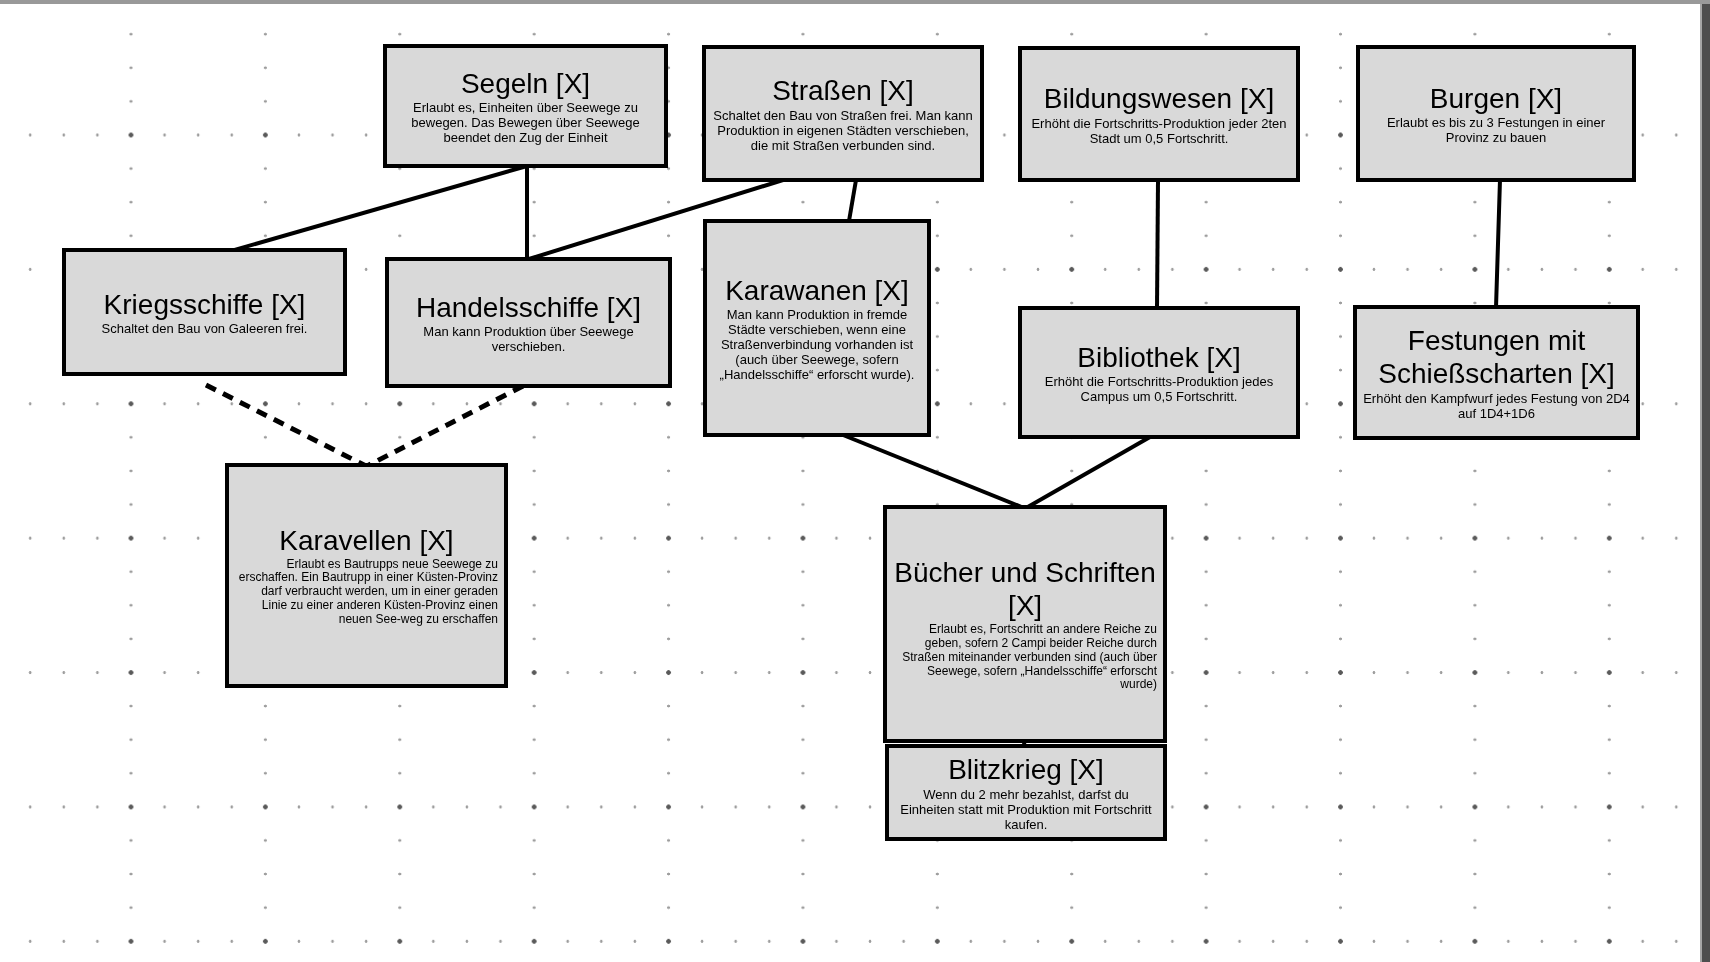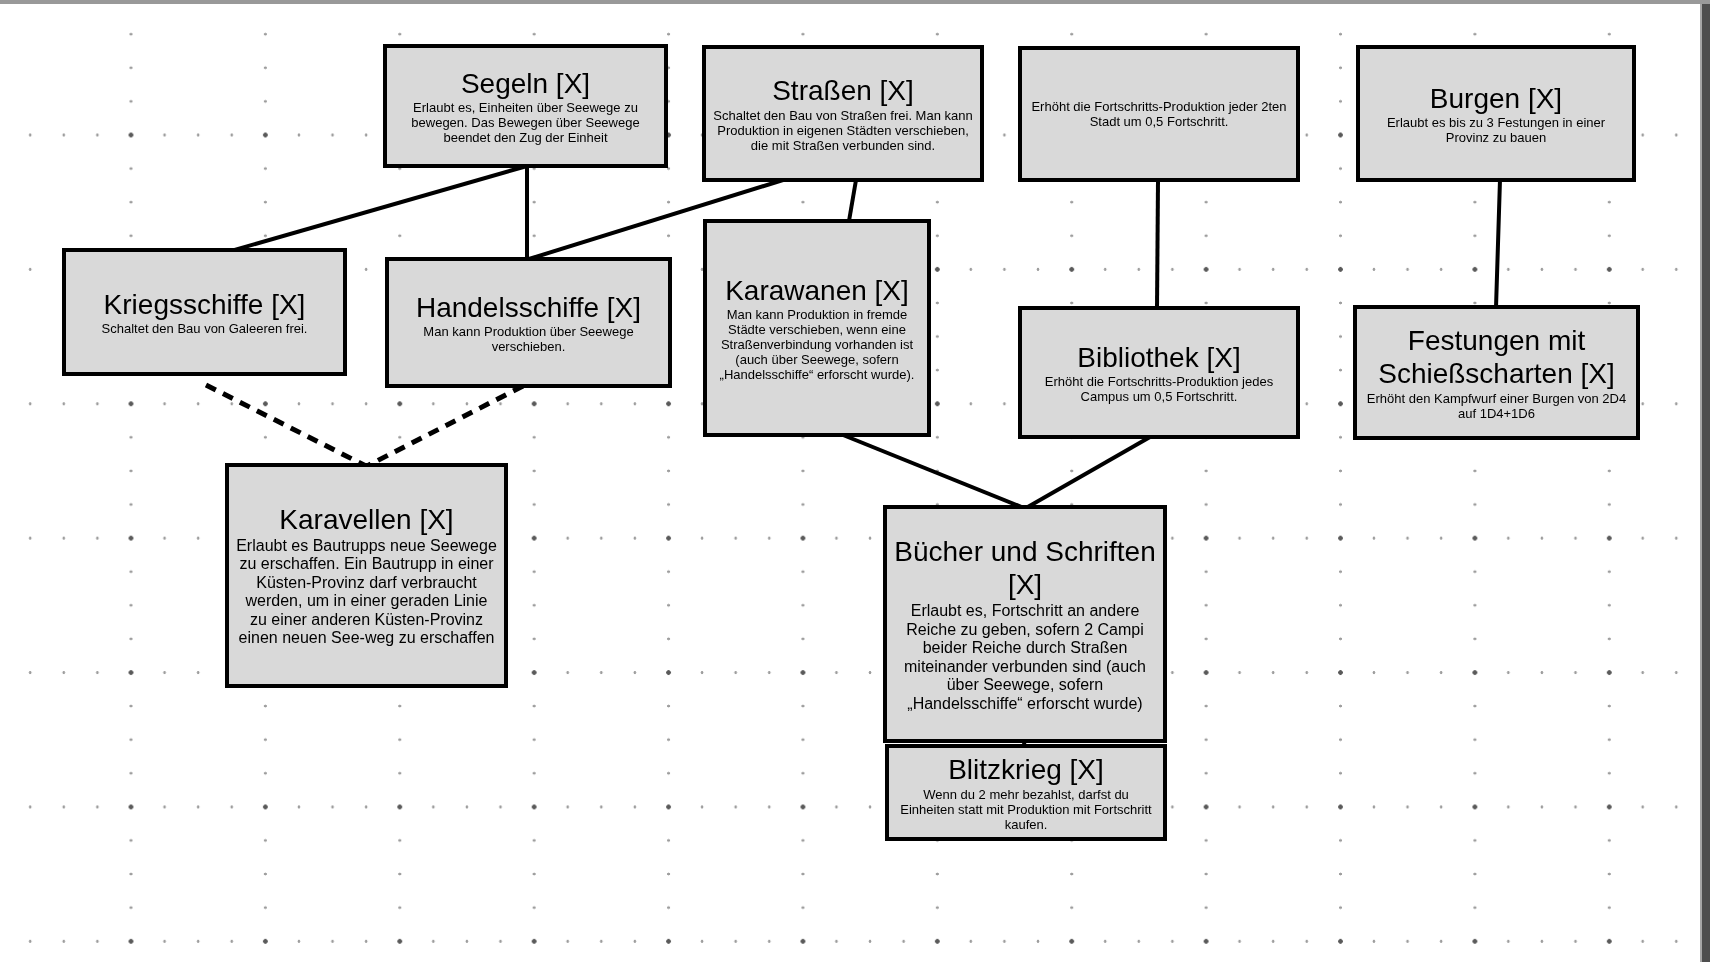"Bildungswesen [X]" div.node-title { html: none -> <div>Bildungswesen [X]</div> }
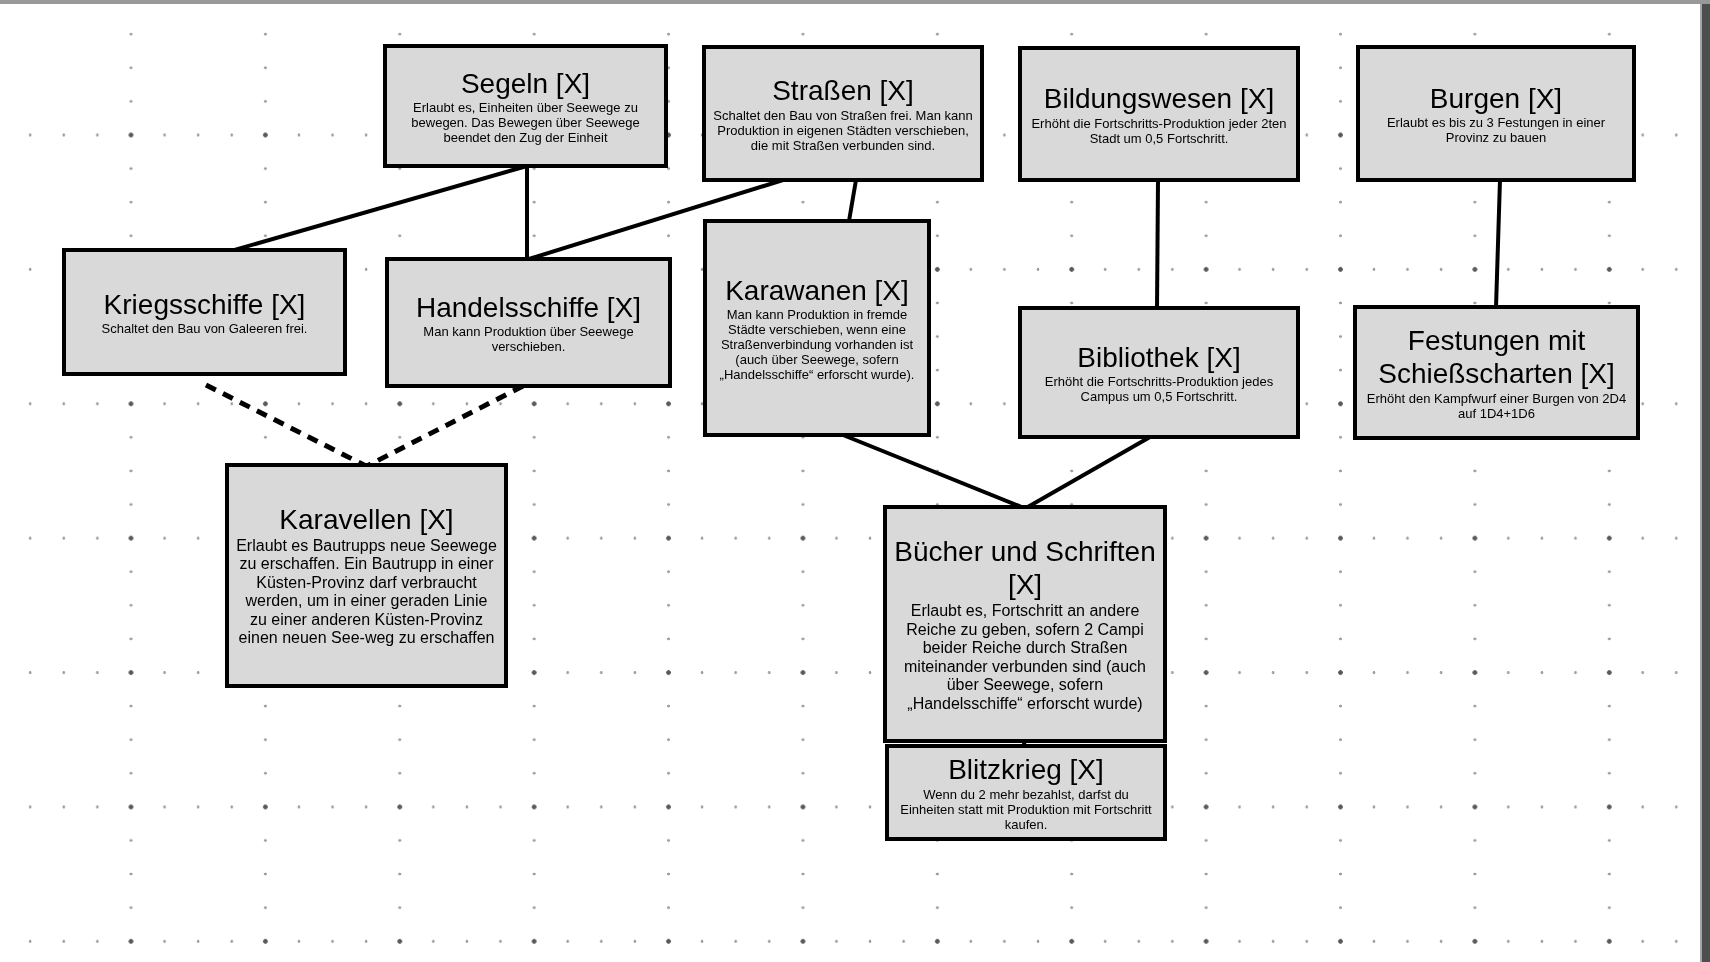"Erhöht den Kampfwurf einer Burgen" div.node-body { text: einer Burgen -> jedes Festung }
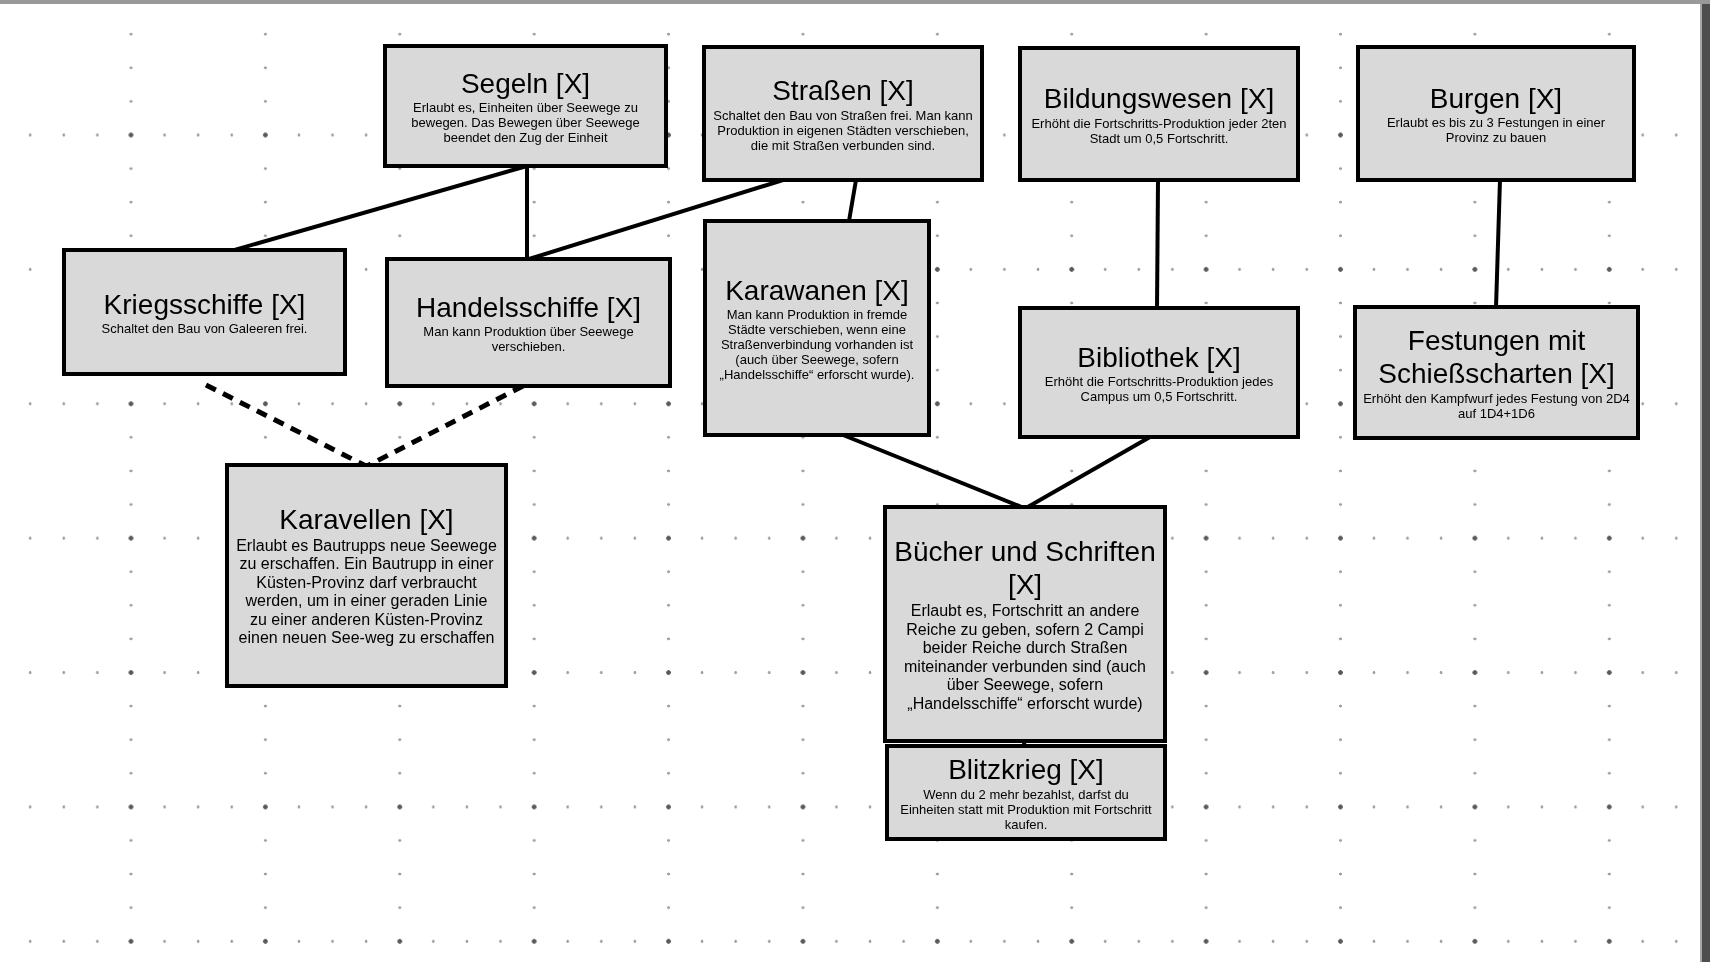"Erlaubt es Bautrupps neue Seewege" .node-body.small { font-size: 16px -> 12px; text-align: none -> right }
